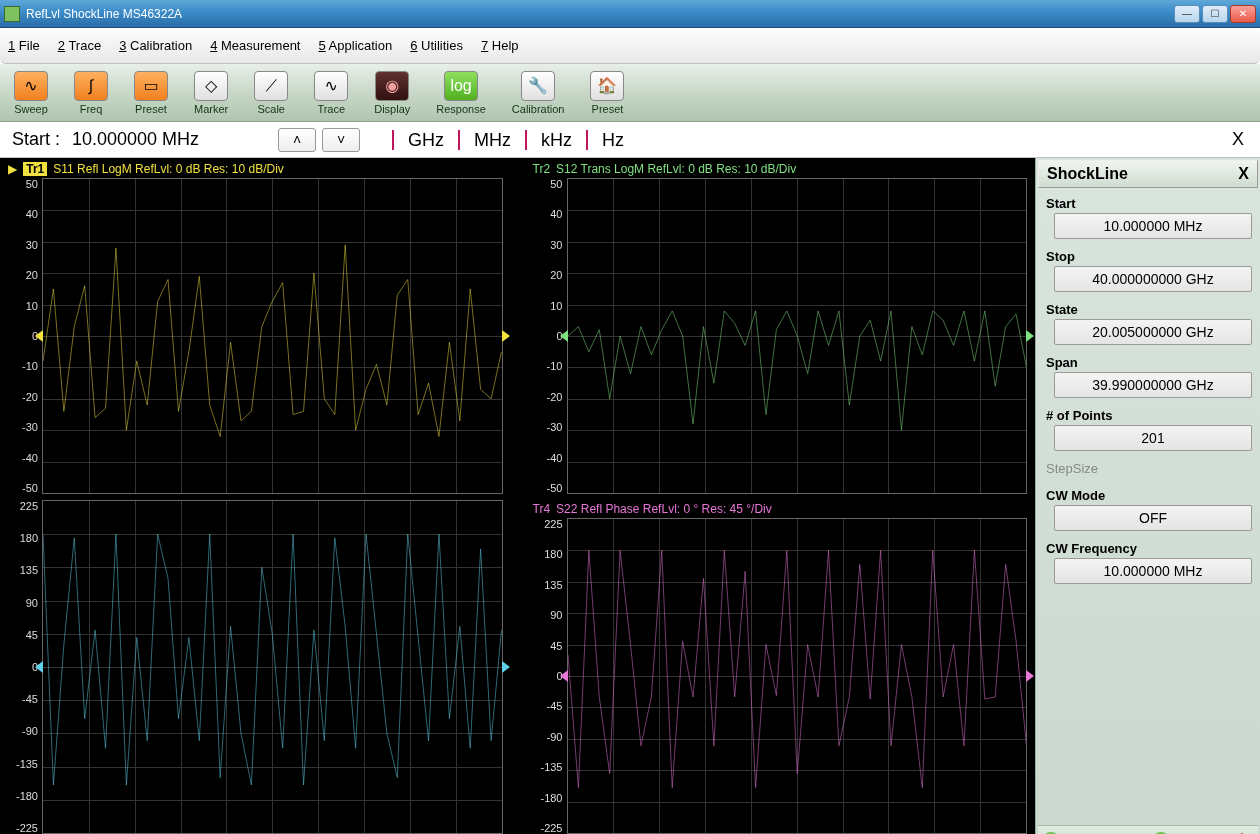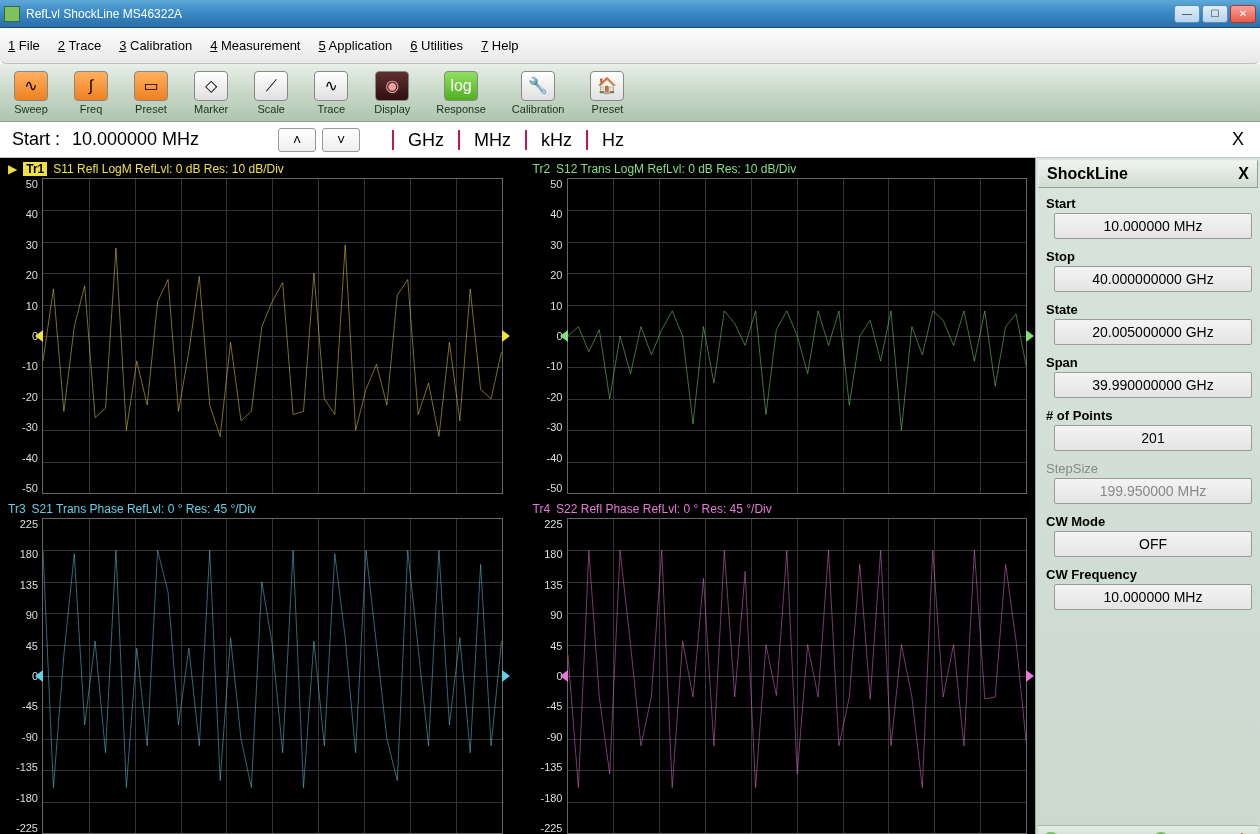"199.950000 MHz" div.fval { html: <div>199.950000 MHz</div> -> none }
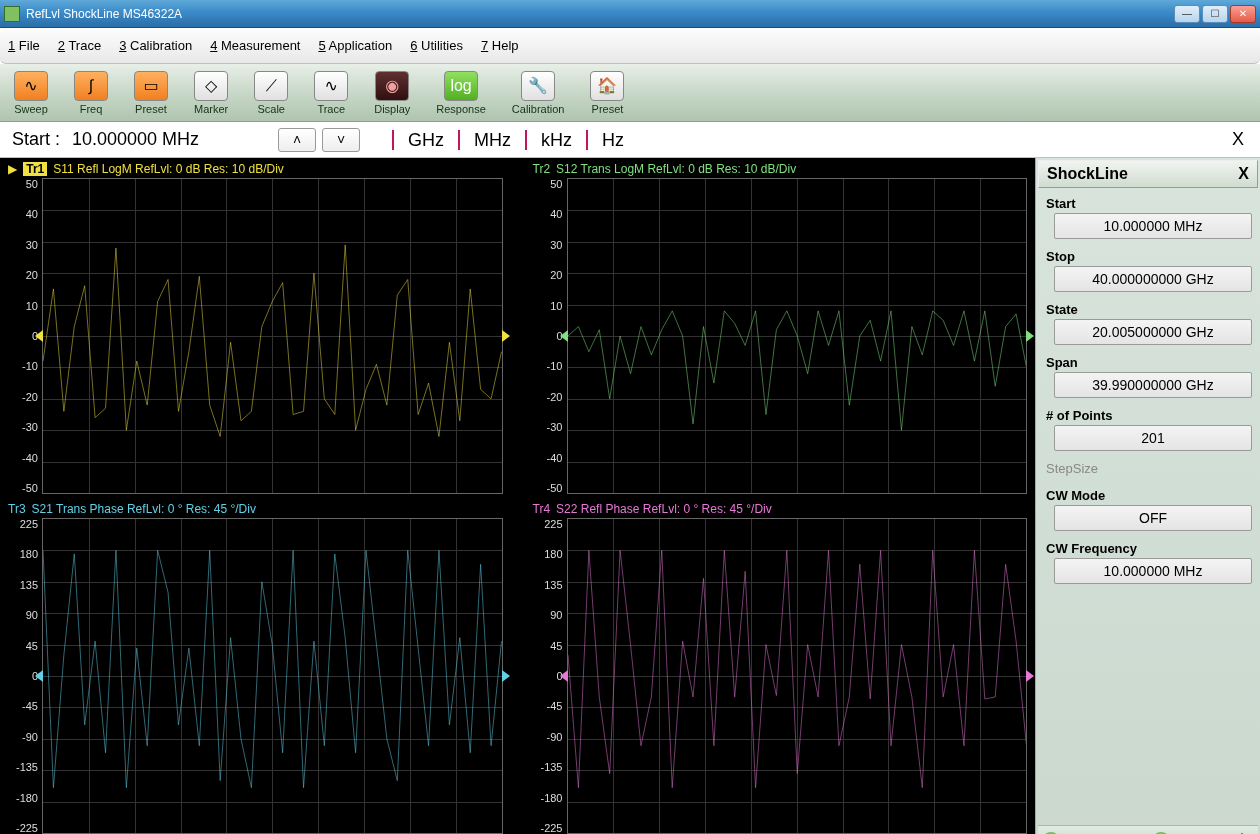"Tr3" div.plot-title { html: <div> <span>Tr3</span> <span>S21 Trans Phase RefLvl: 0 ° Res: 45 °/Div</span> </div> -> none }
